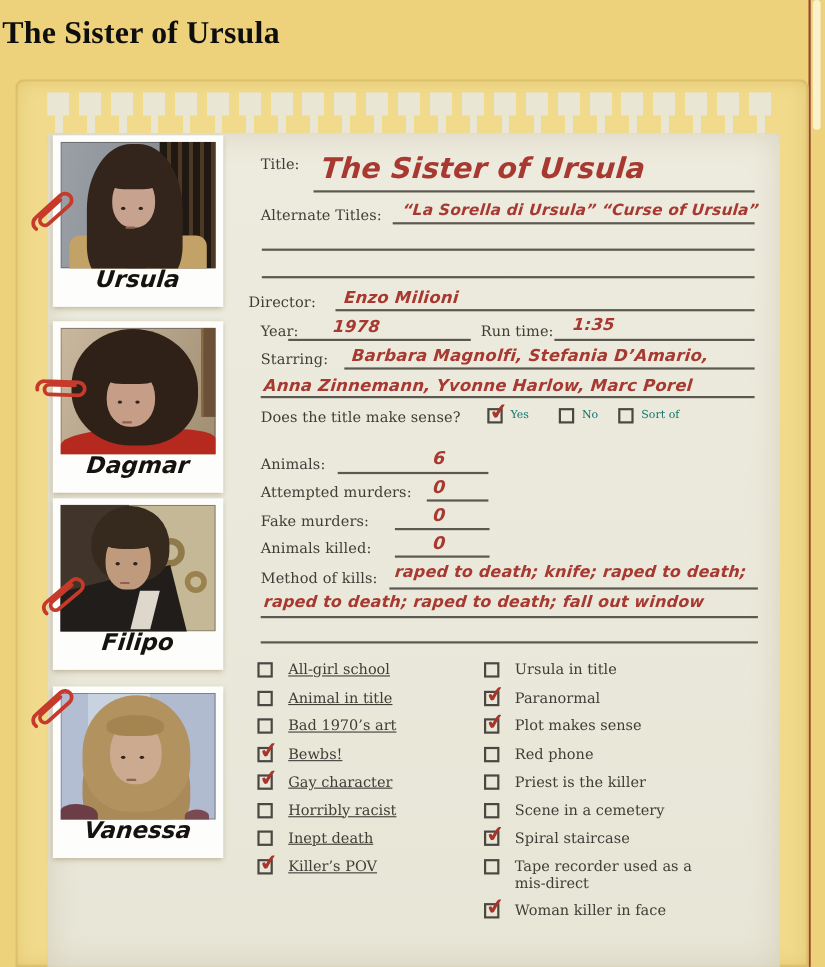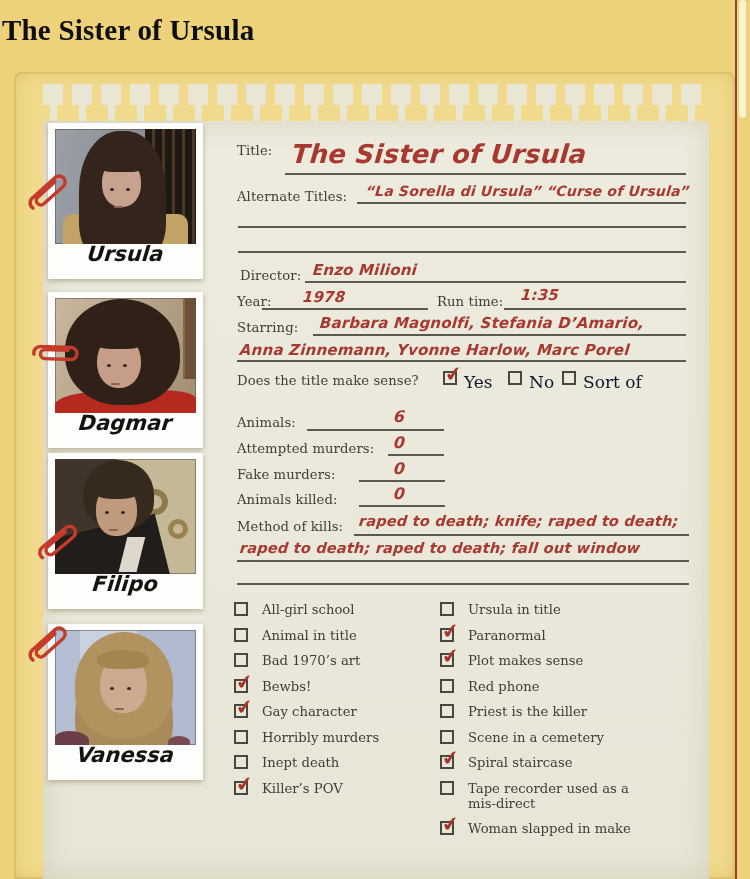"Director:" span.flabel { left: 240px -> 226px }
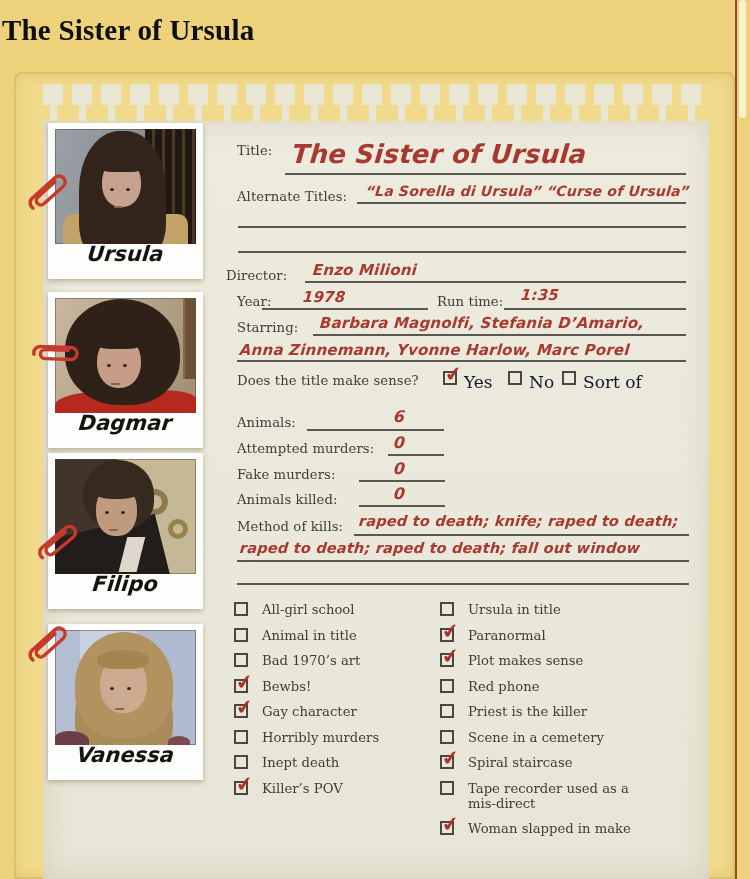"Yes" .opt .olabel { color: #0f172a -> #0f766e; font-size: 17px -> 10px }
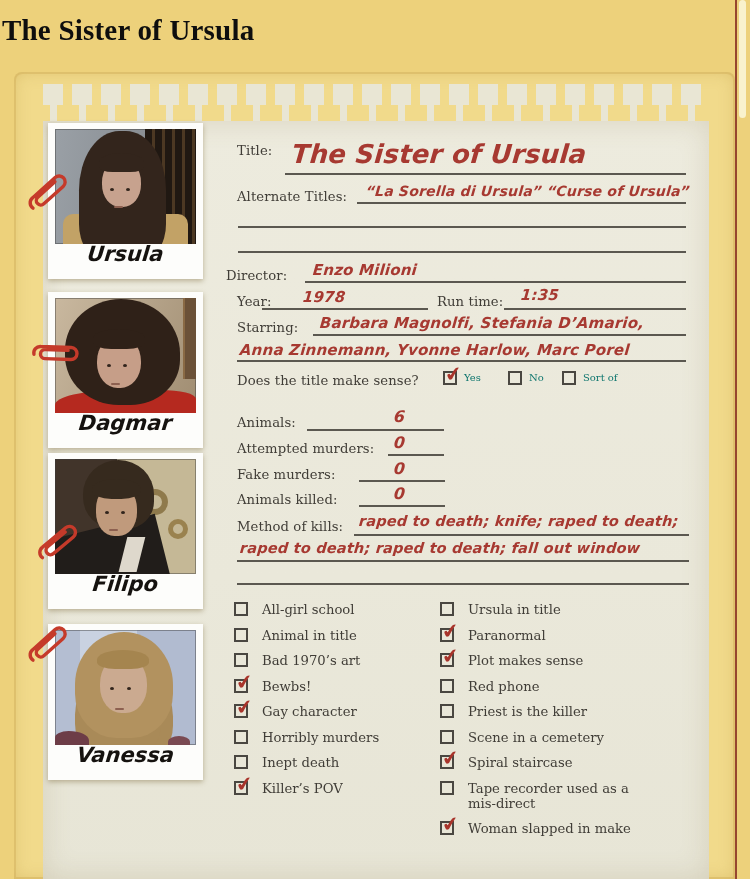"All-girl school" .col-left .clabel { text-decoration: none -> underline }
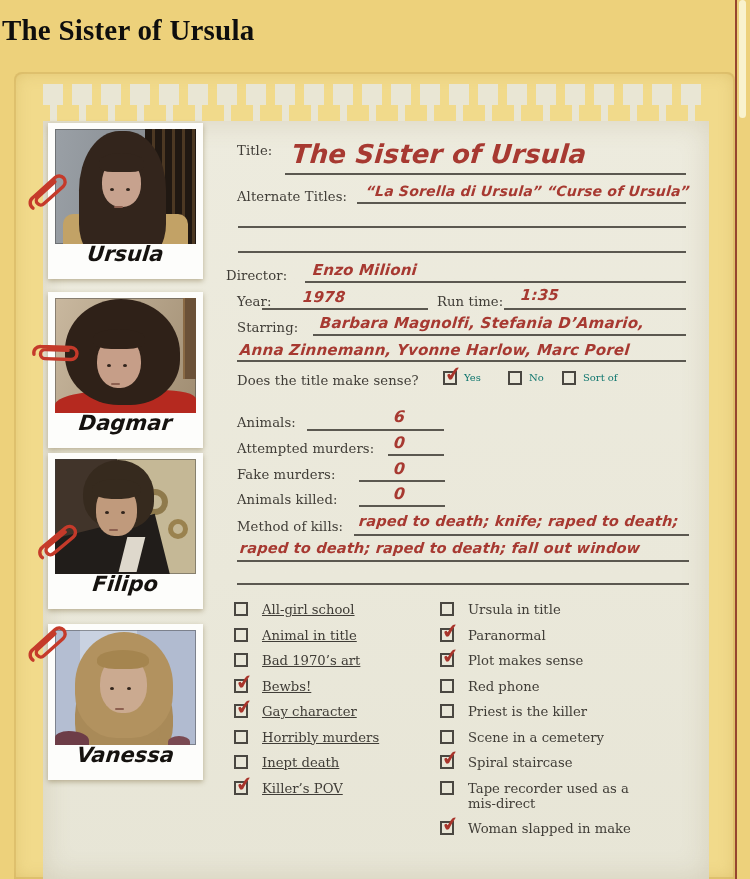"Horribly murders" span.clabel { text: murders -> racist }
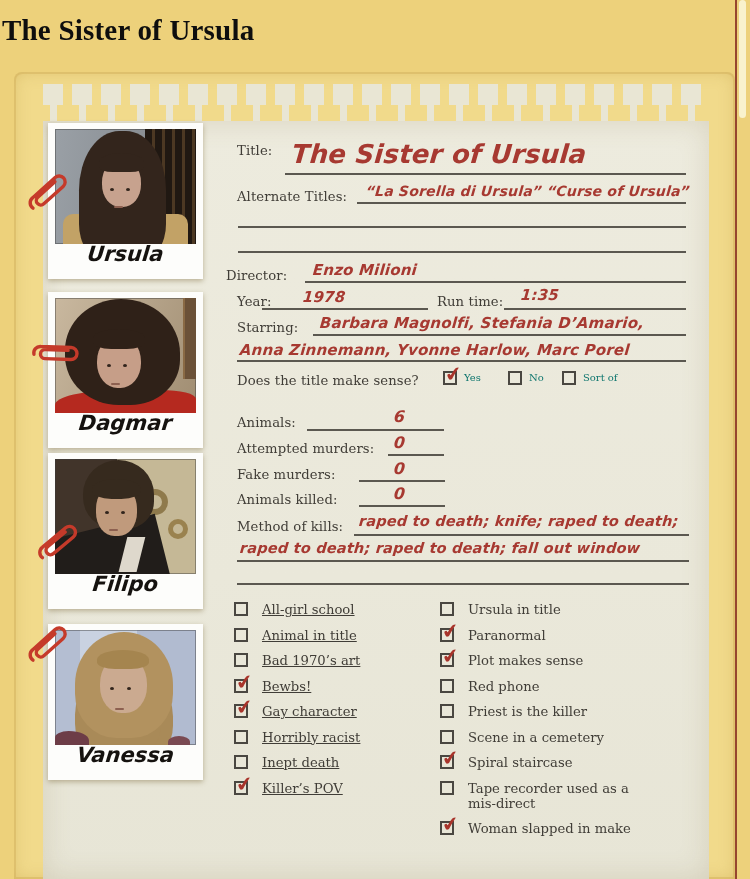"Woman slapped in make" span.clabel { text: slapped in make -> killer in face }
